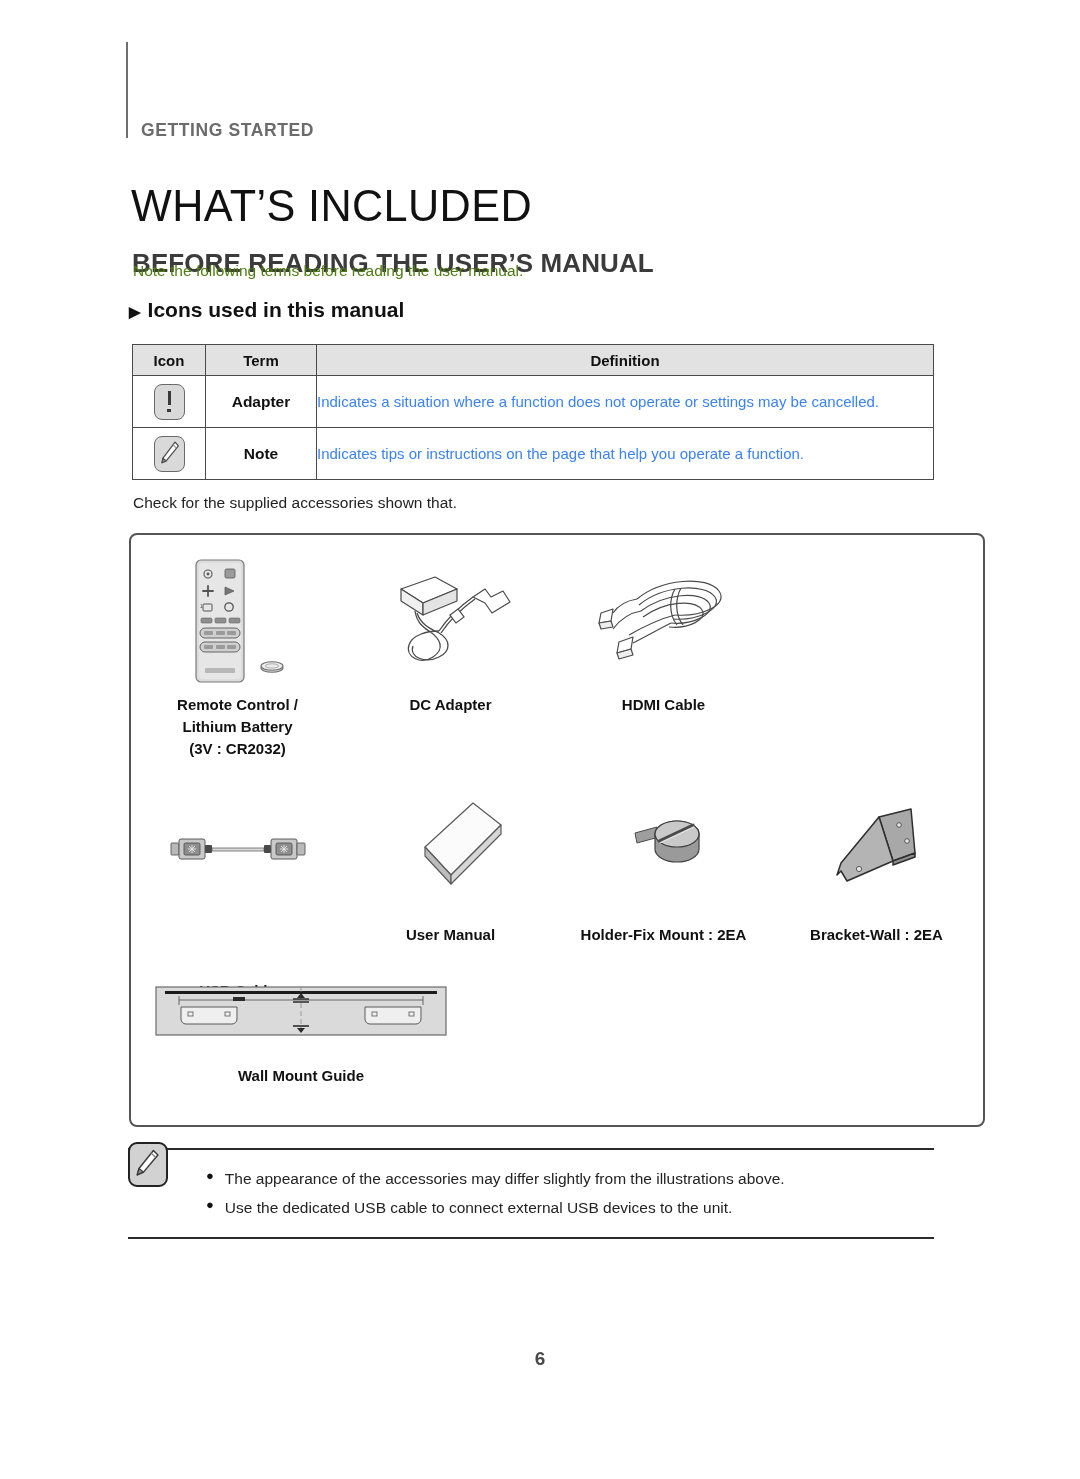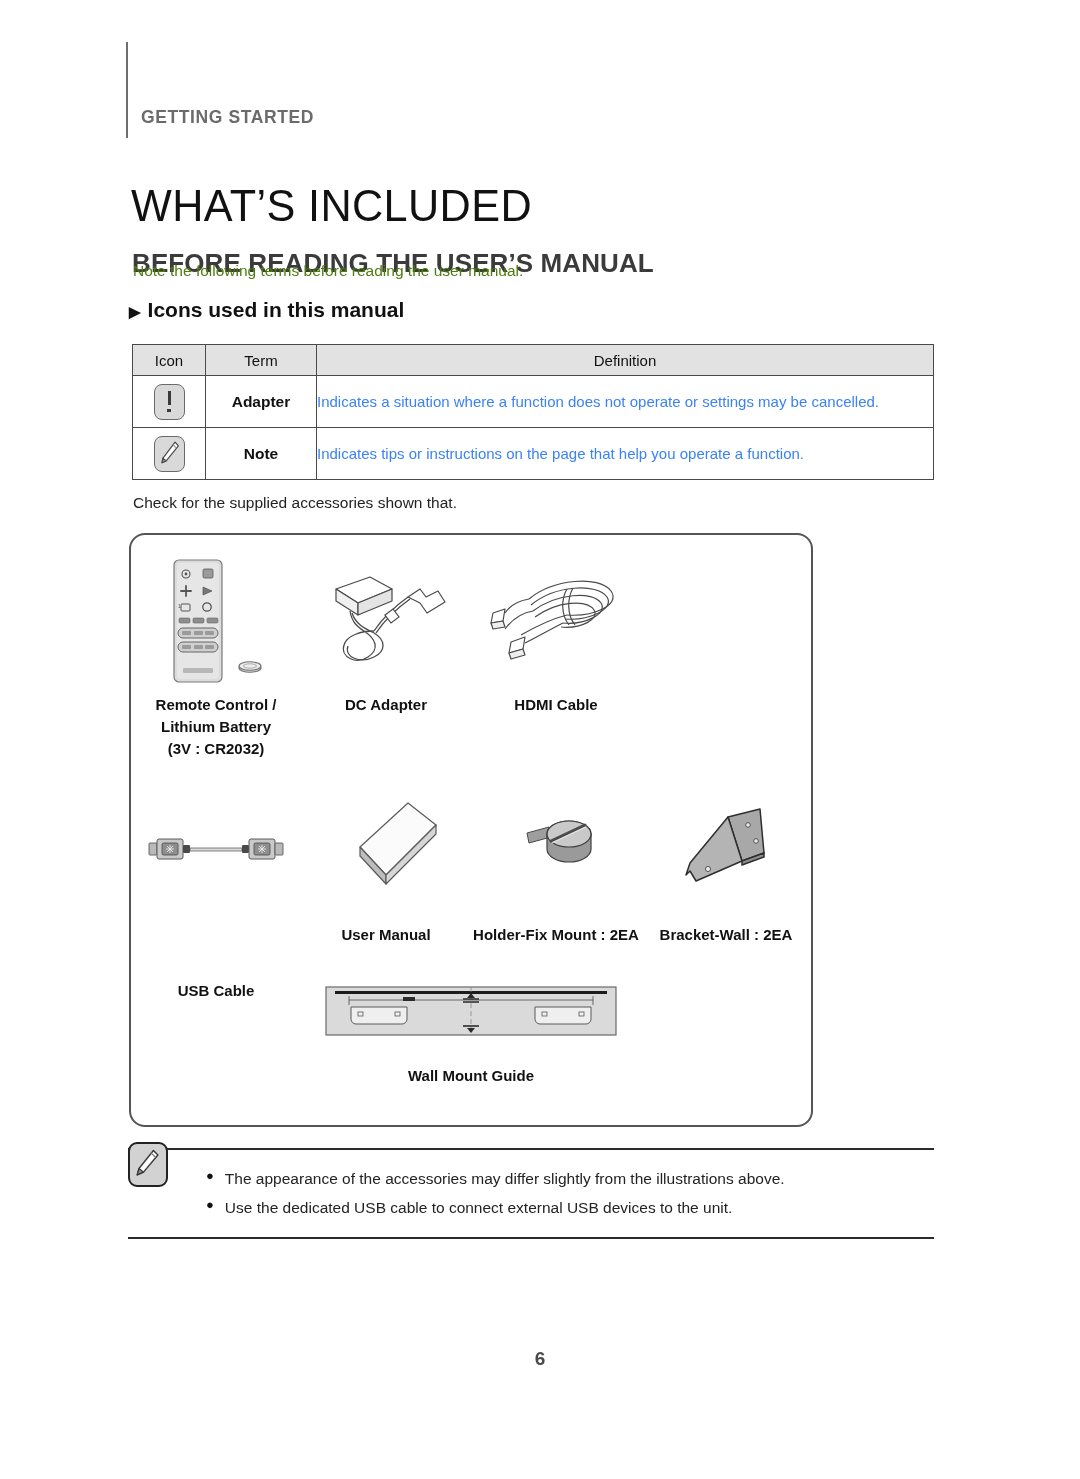"GETTING STARTED" #kicker { top: 107px -> 120px }
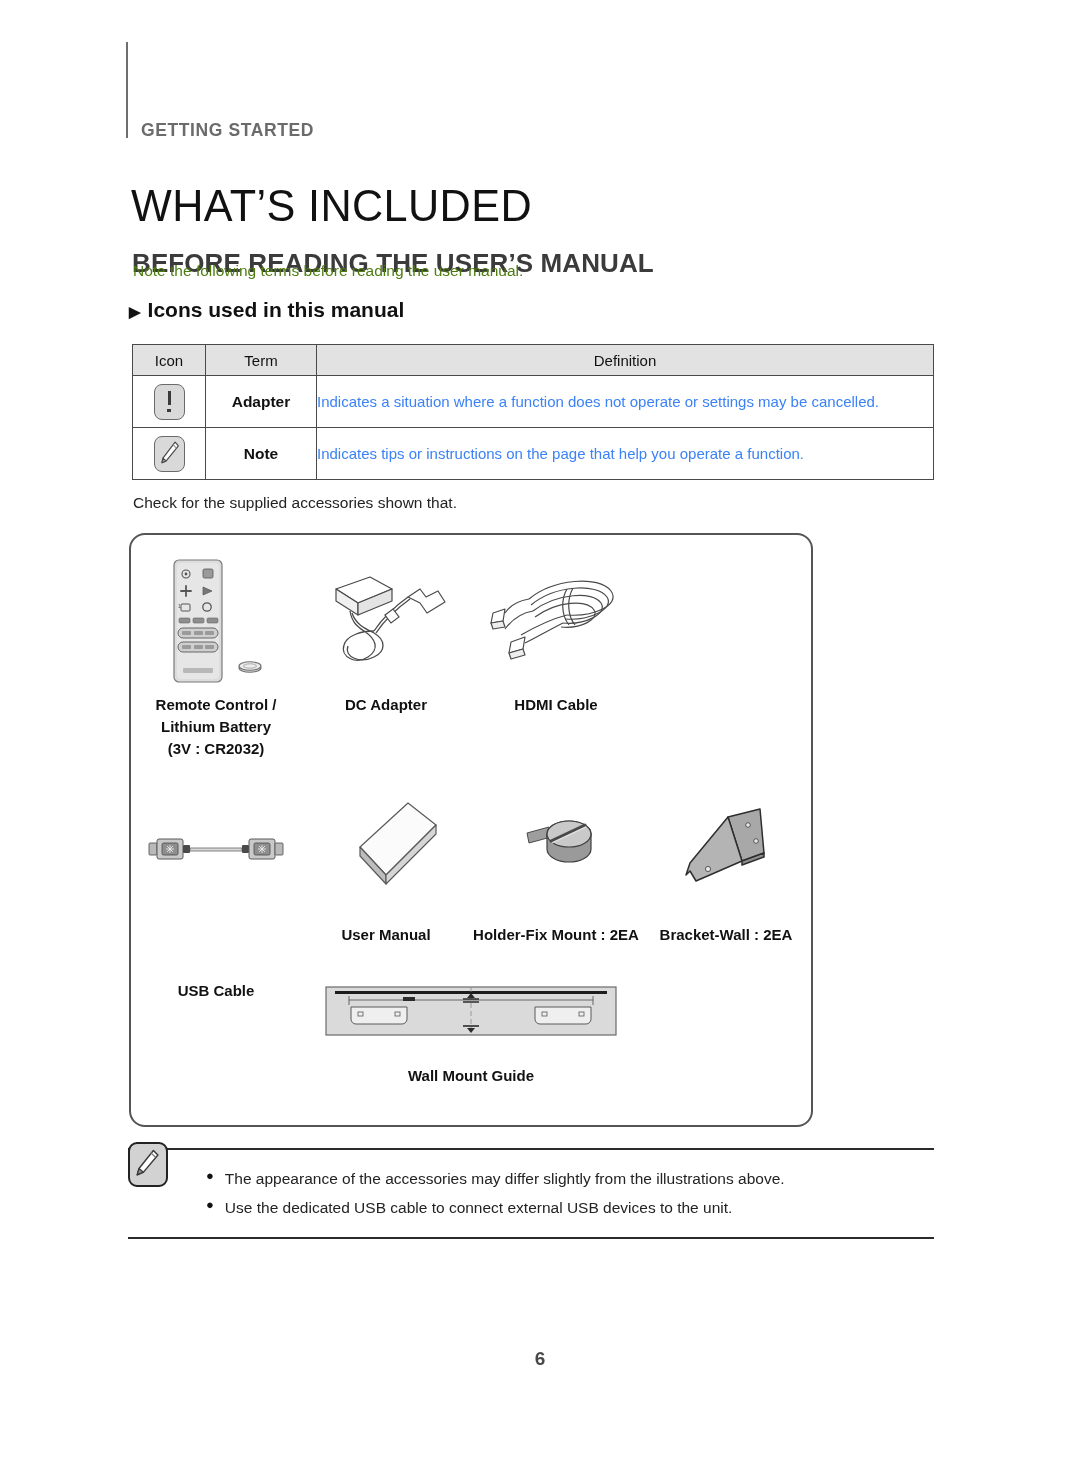"Icon" #icon-table thead th { font-weight: normal -> bold }
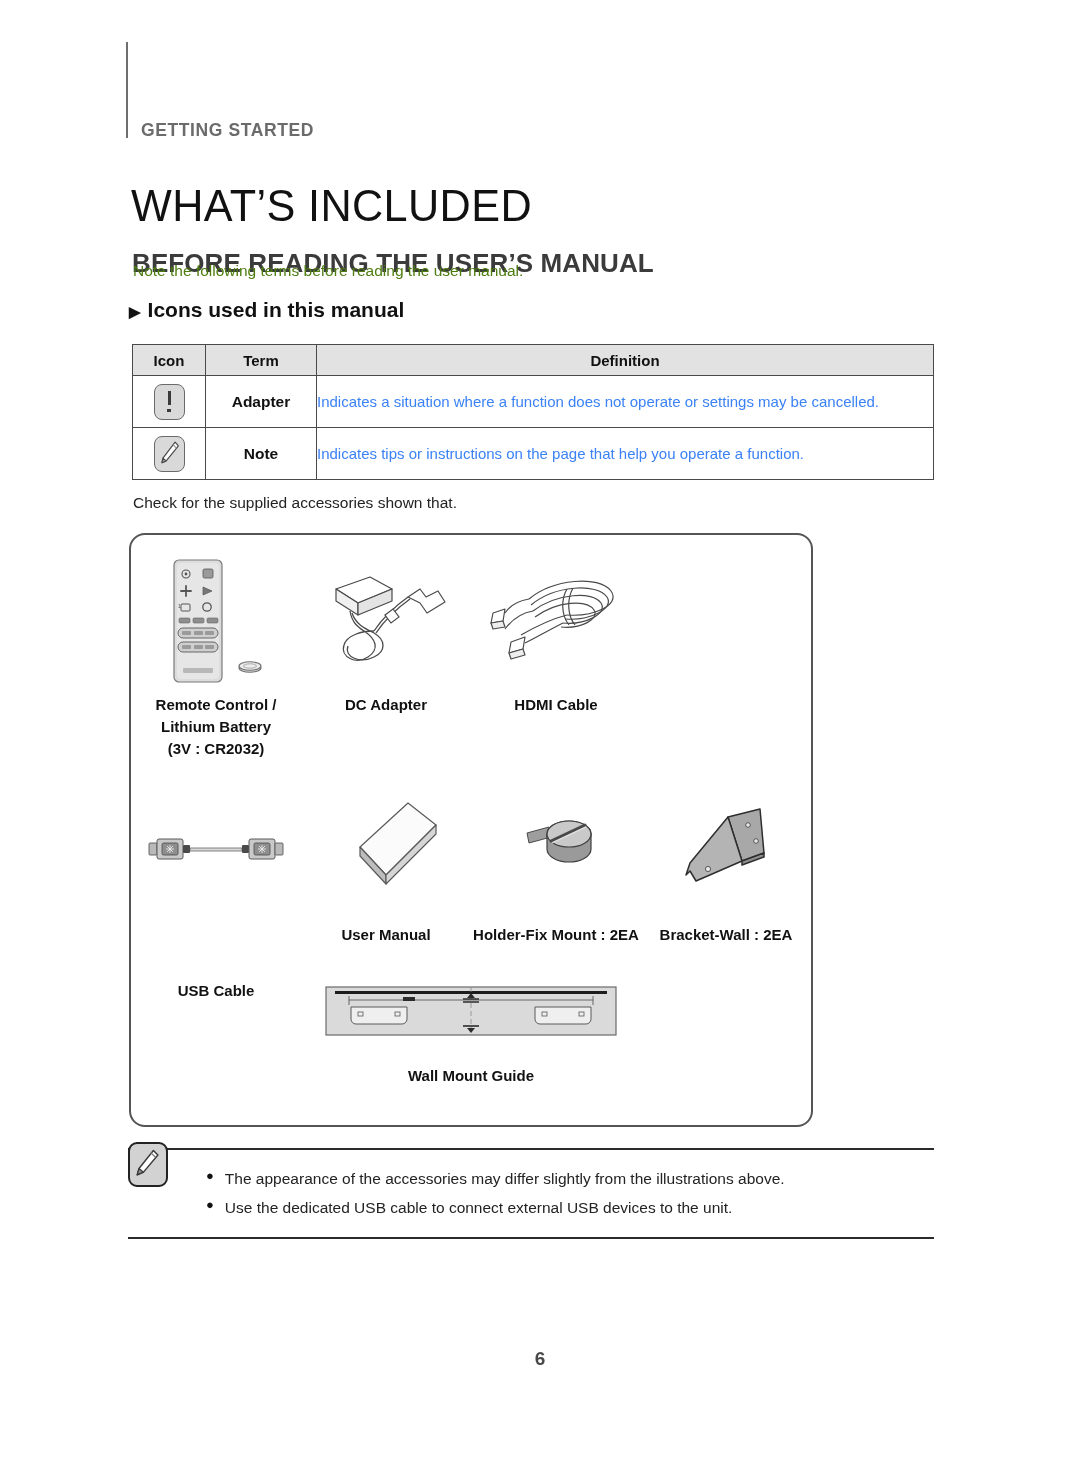"Remote Control /" #accessory-box { border-radius: 16px -> 8px; width: 684px -> 856px }
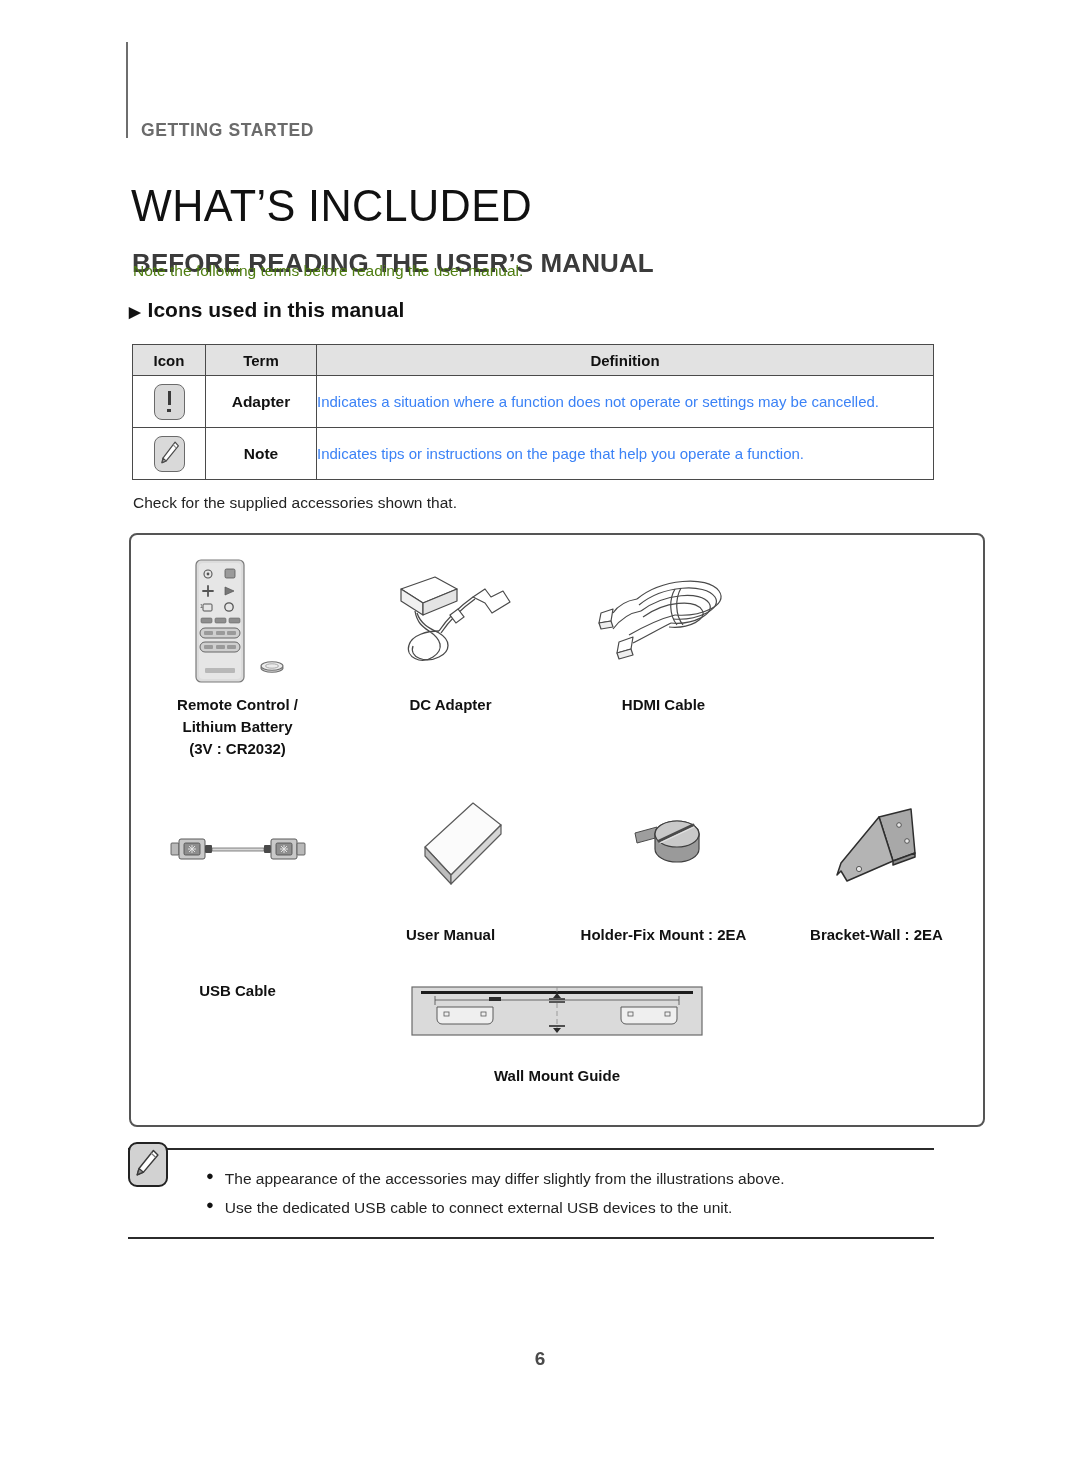"Wall Mount Guide" #wall-row { align-items: center -> none }
